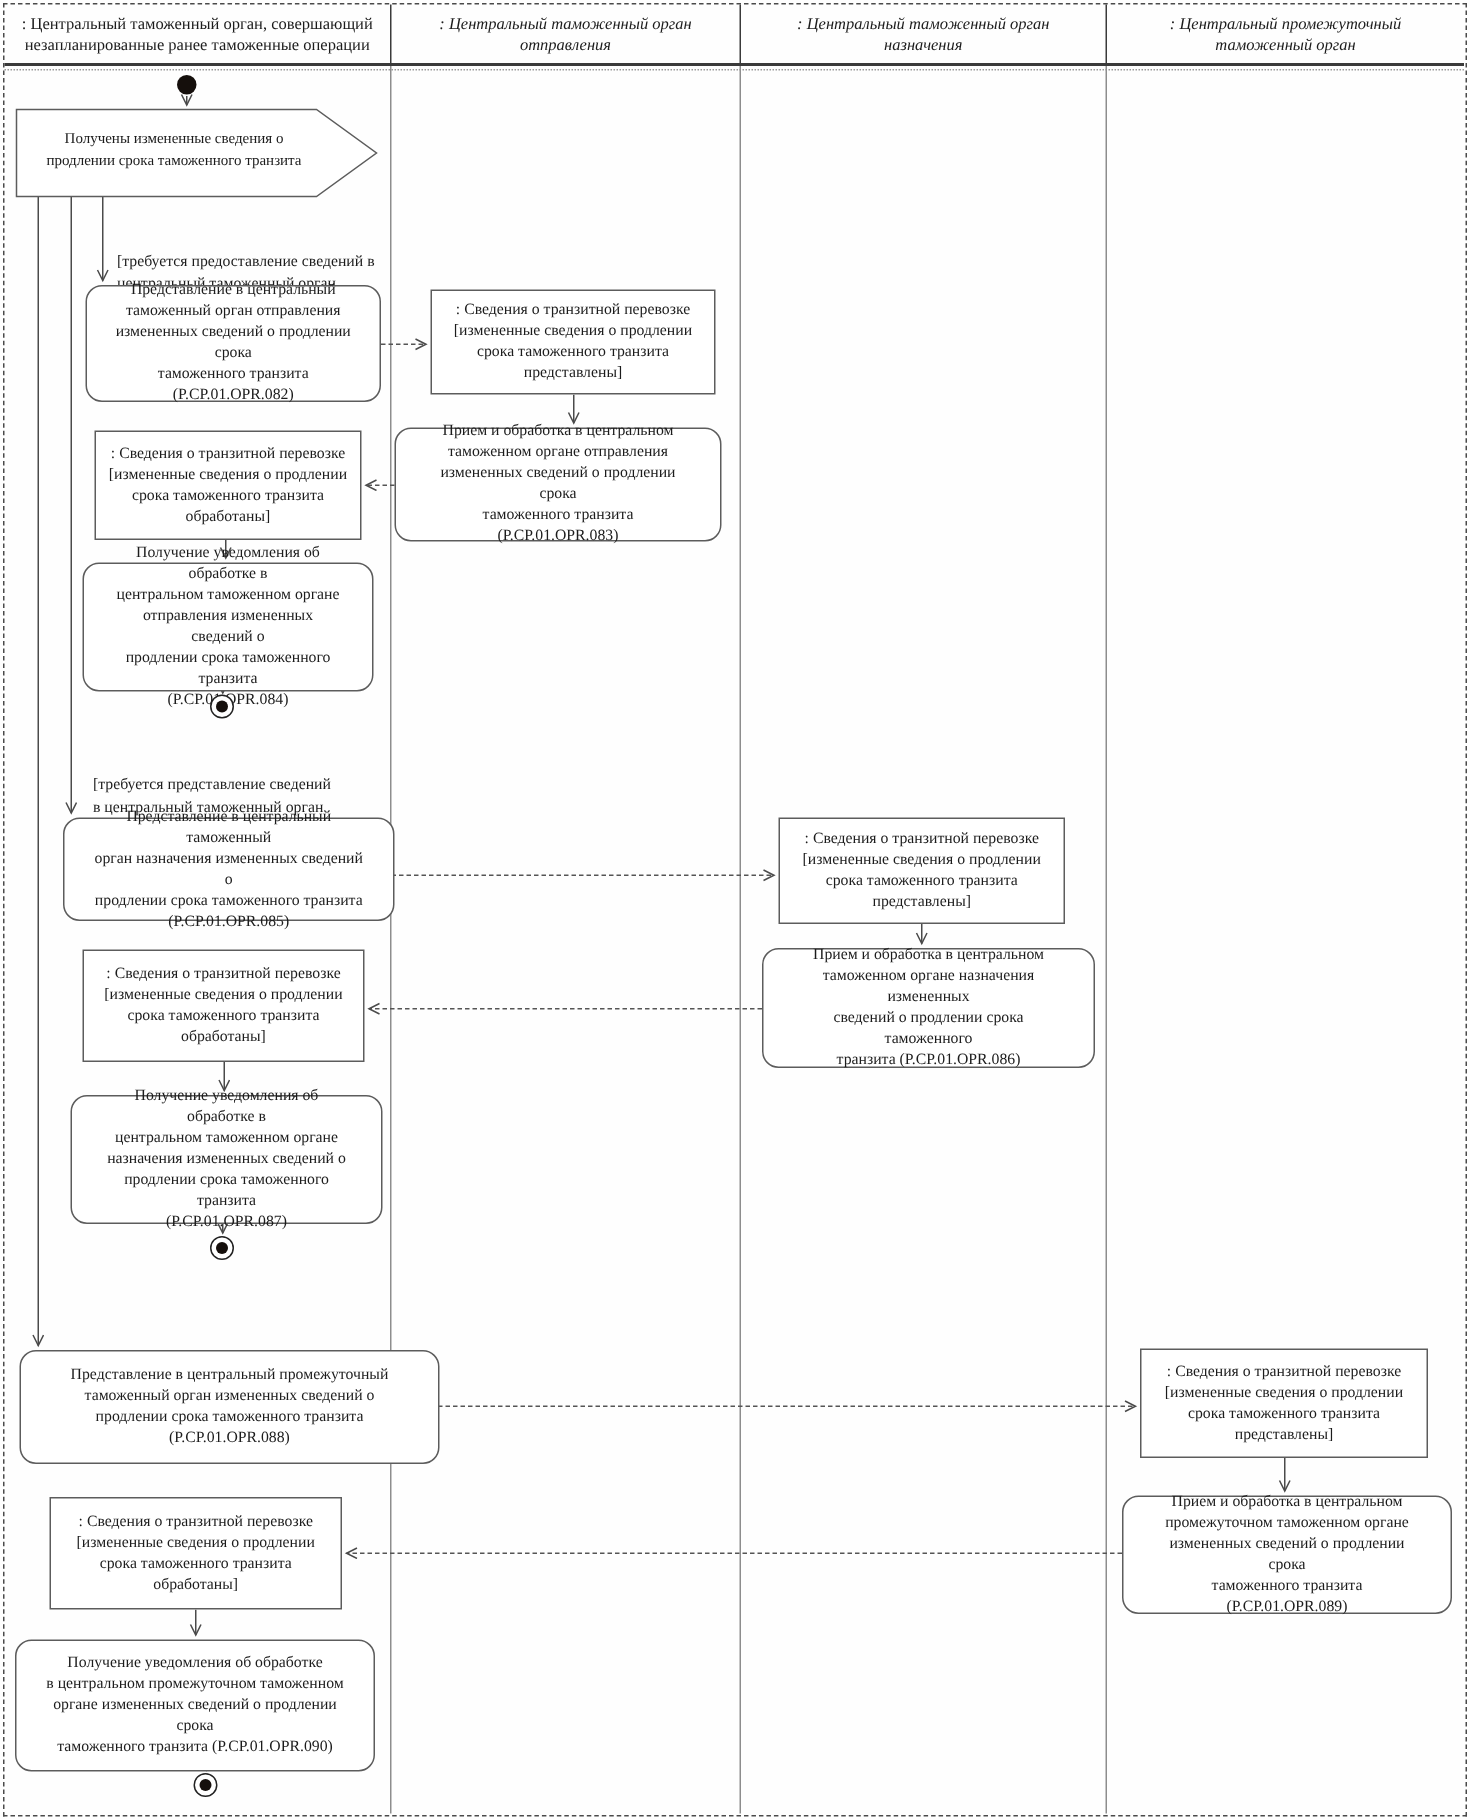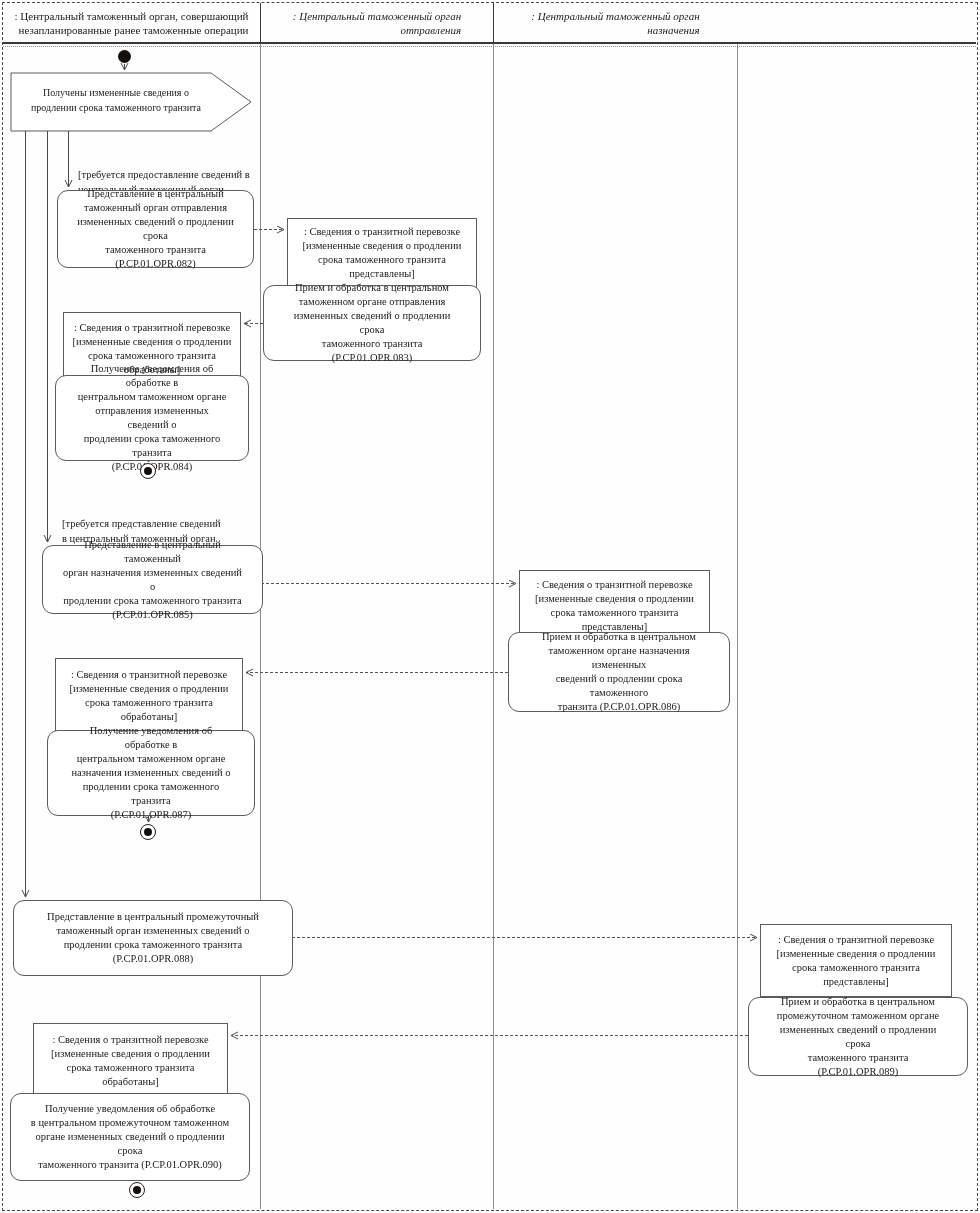": Центральный таможенный орган," .hdr-cell { text-align: right -> center }
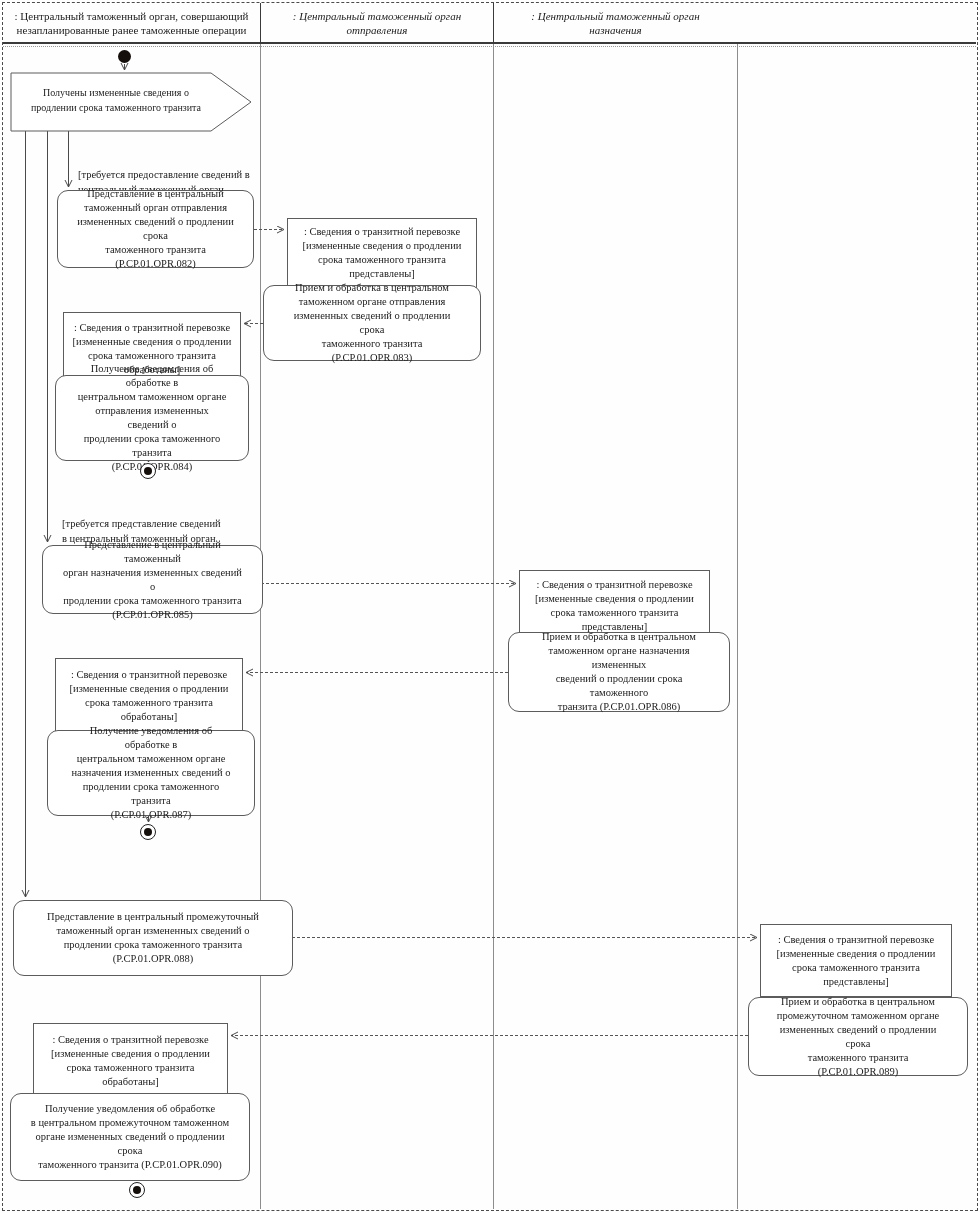": Центральный промежуточный" div.hdr-cell { html: none -> <div>: Центральный промежуточный таможенный орган</div> }
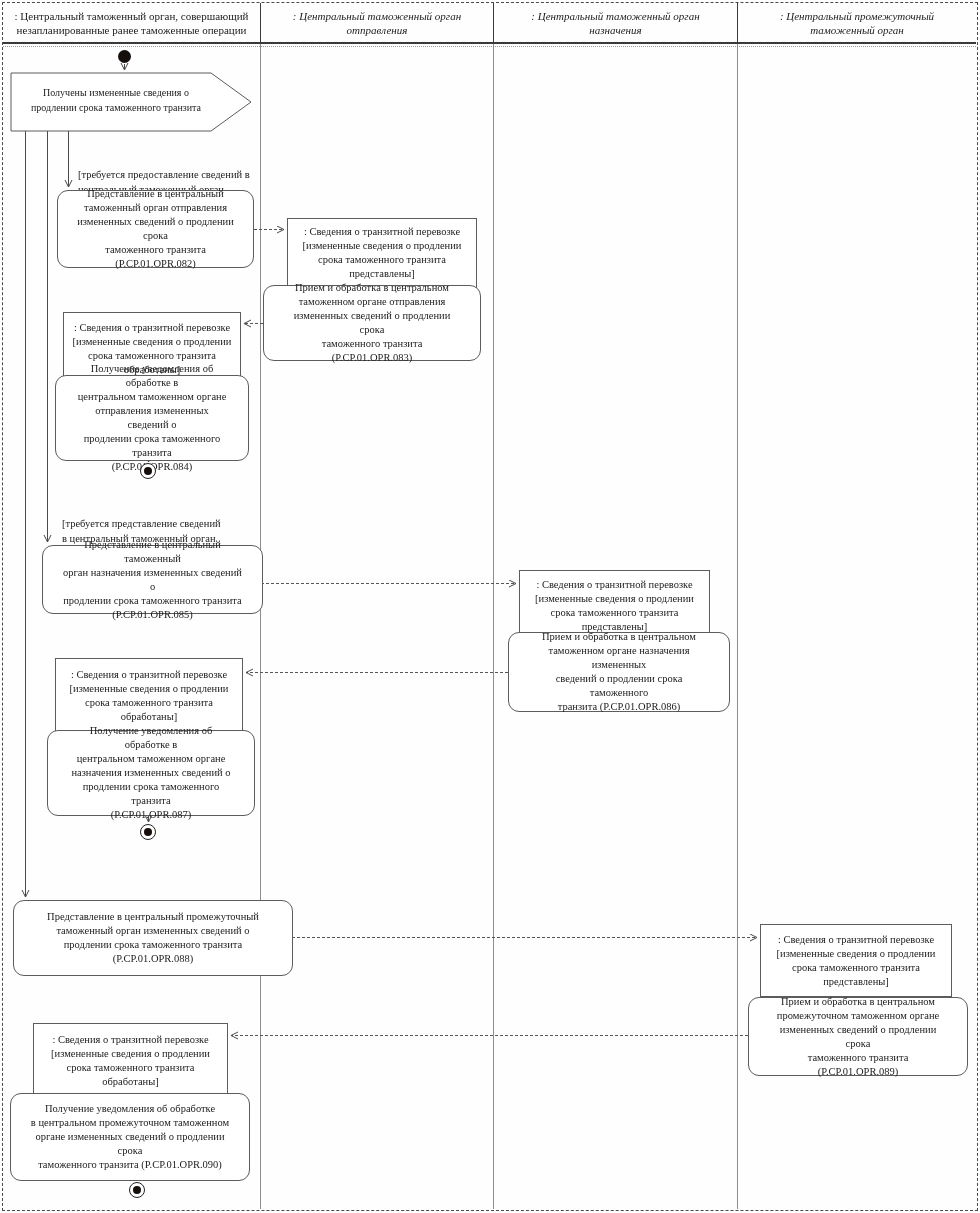": Сведения о транзитной перевозке" .objnode { margin-top: 25px -> none }
